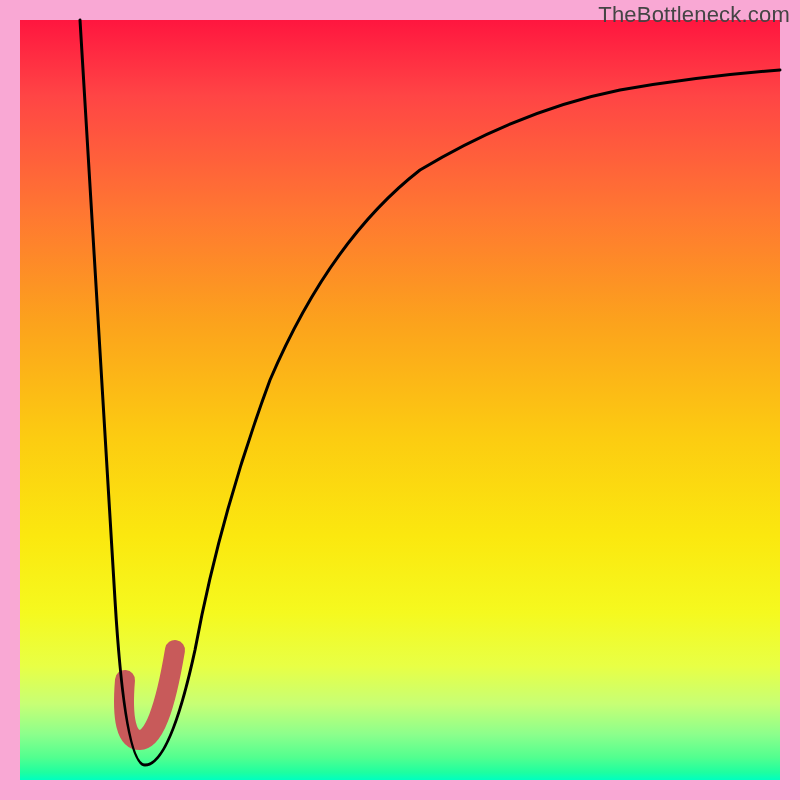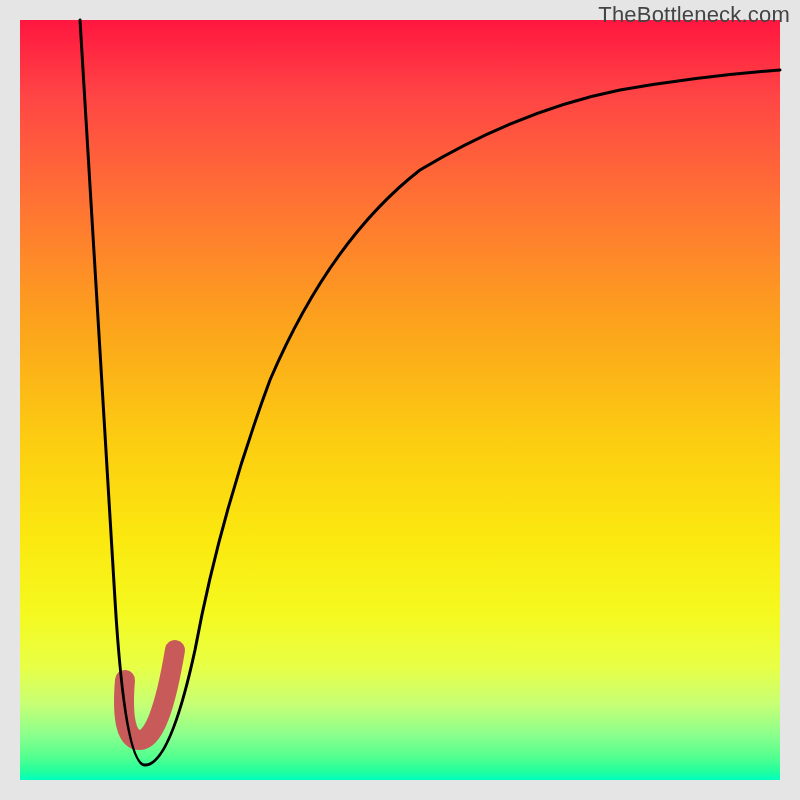"TheBottleneck.com" .frame { background: #e5e5e5 -> #f9a8d4 }
